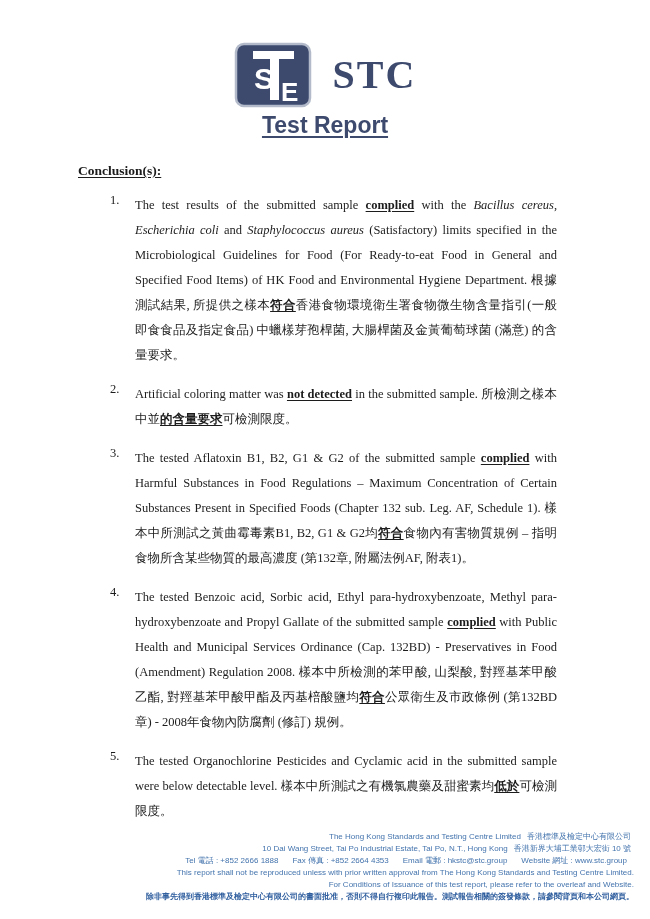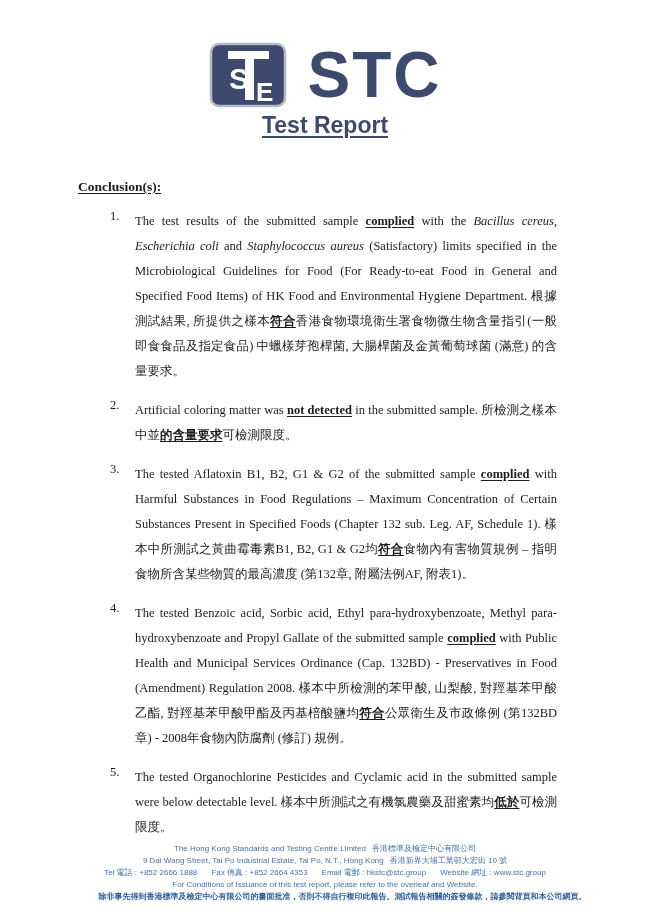"STC" .brand { font-family: Liberation Sans, sans-serif -> Liberation Serif, serif; font-size: 64px -> 40px }
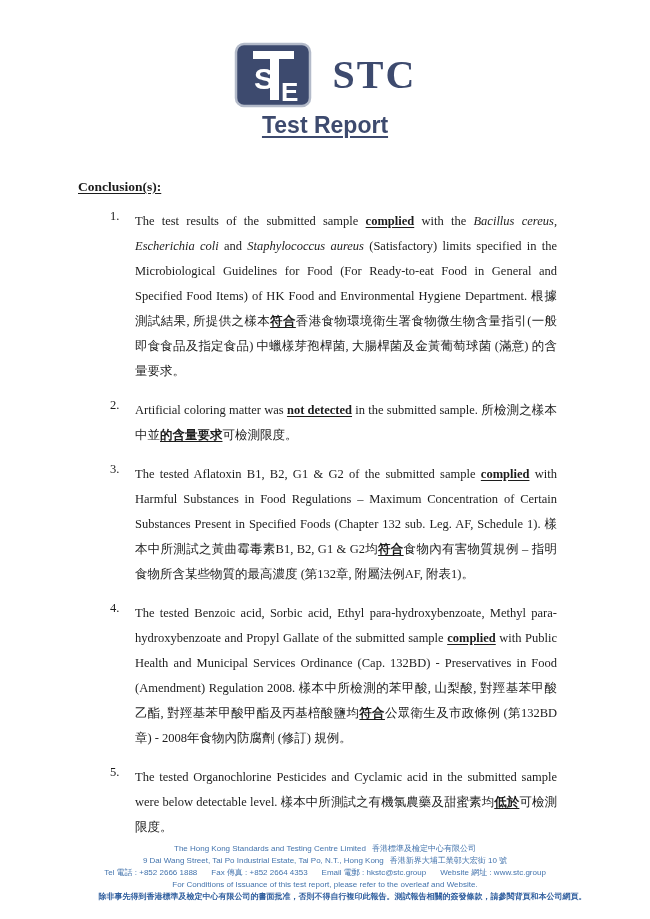"Conclusion(s):" .conclusions { margin-top: 40px -> 24px }
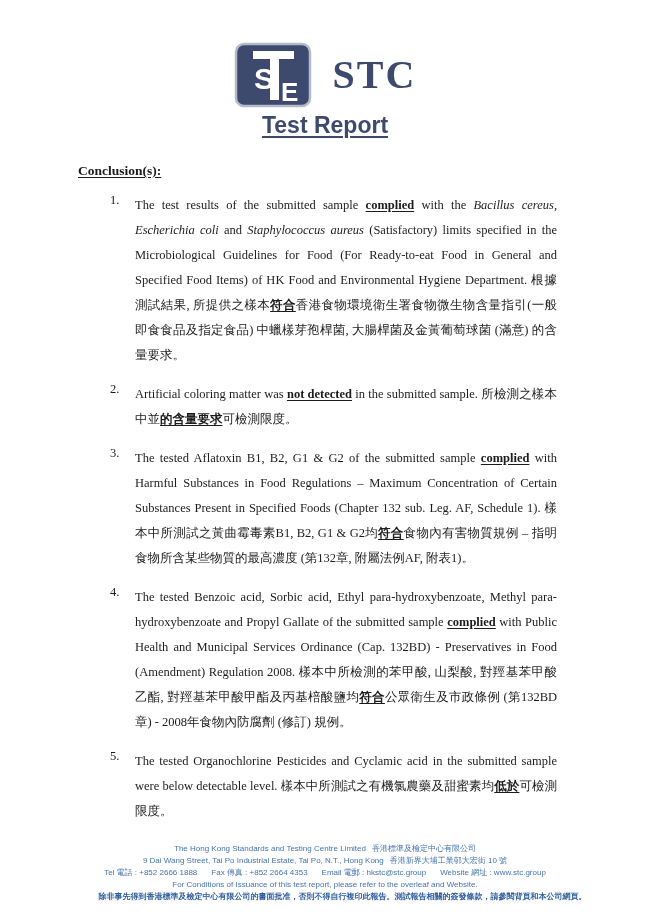"The Hong Kong Standards and" .footer { right: 0 -> 16px; text-align: center -> right }
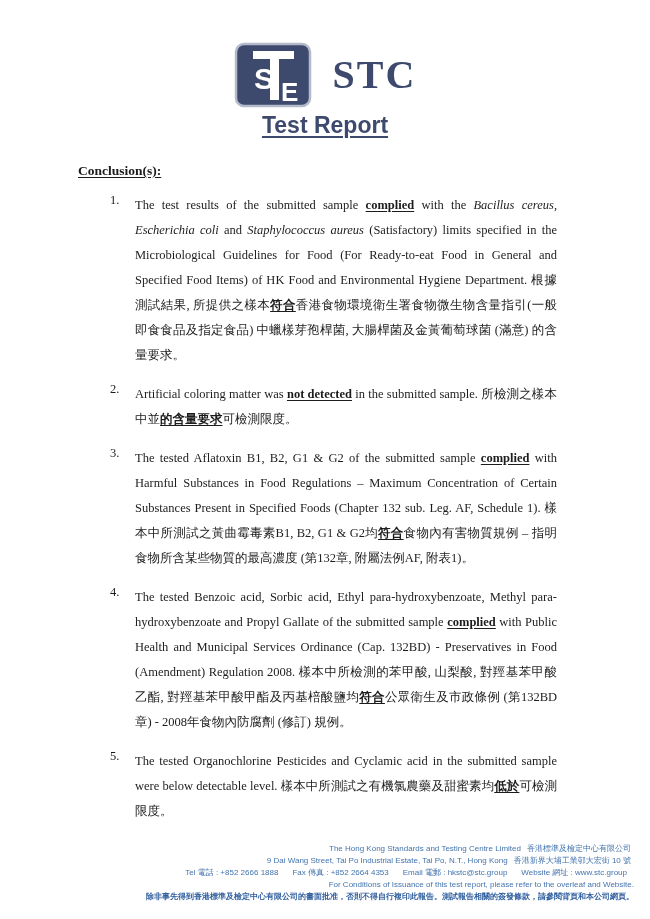"9 Dai Wang Street, Tai" span { text: 9 -> 10 }
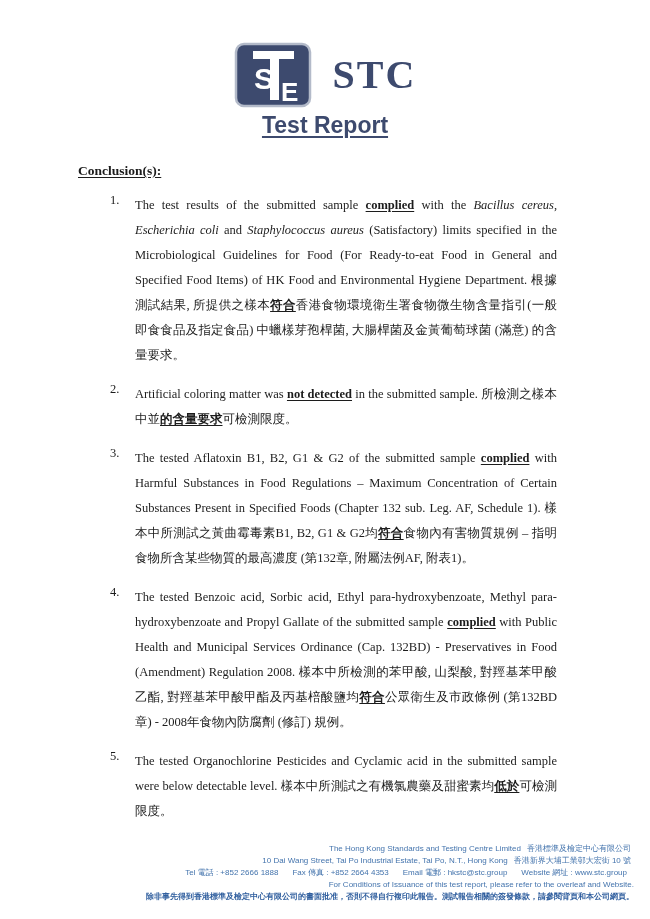"This report shall not be" div.f-line { html: none -> <div>This report shall not be reproduced unless with prior written approval from The Hong Kong Standards and Testing Centre Limited.</div> }
